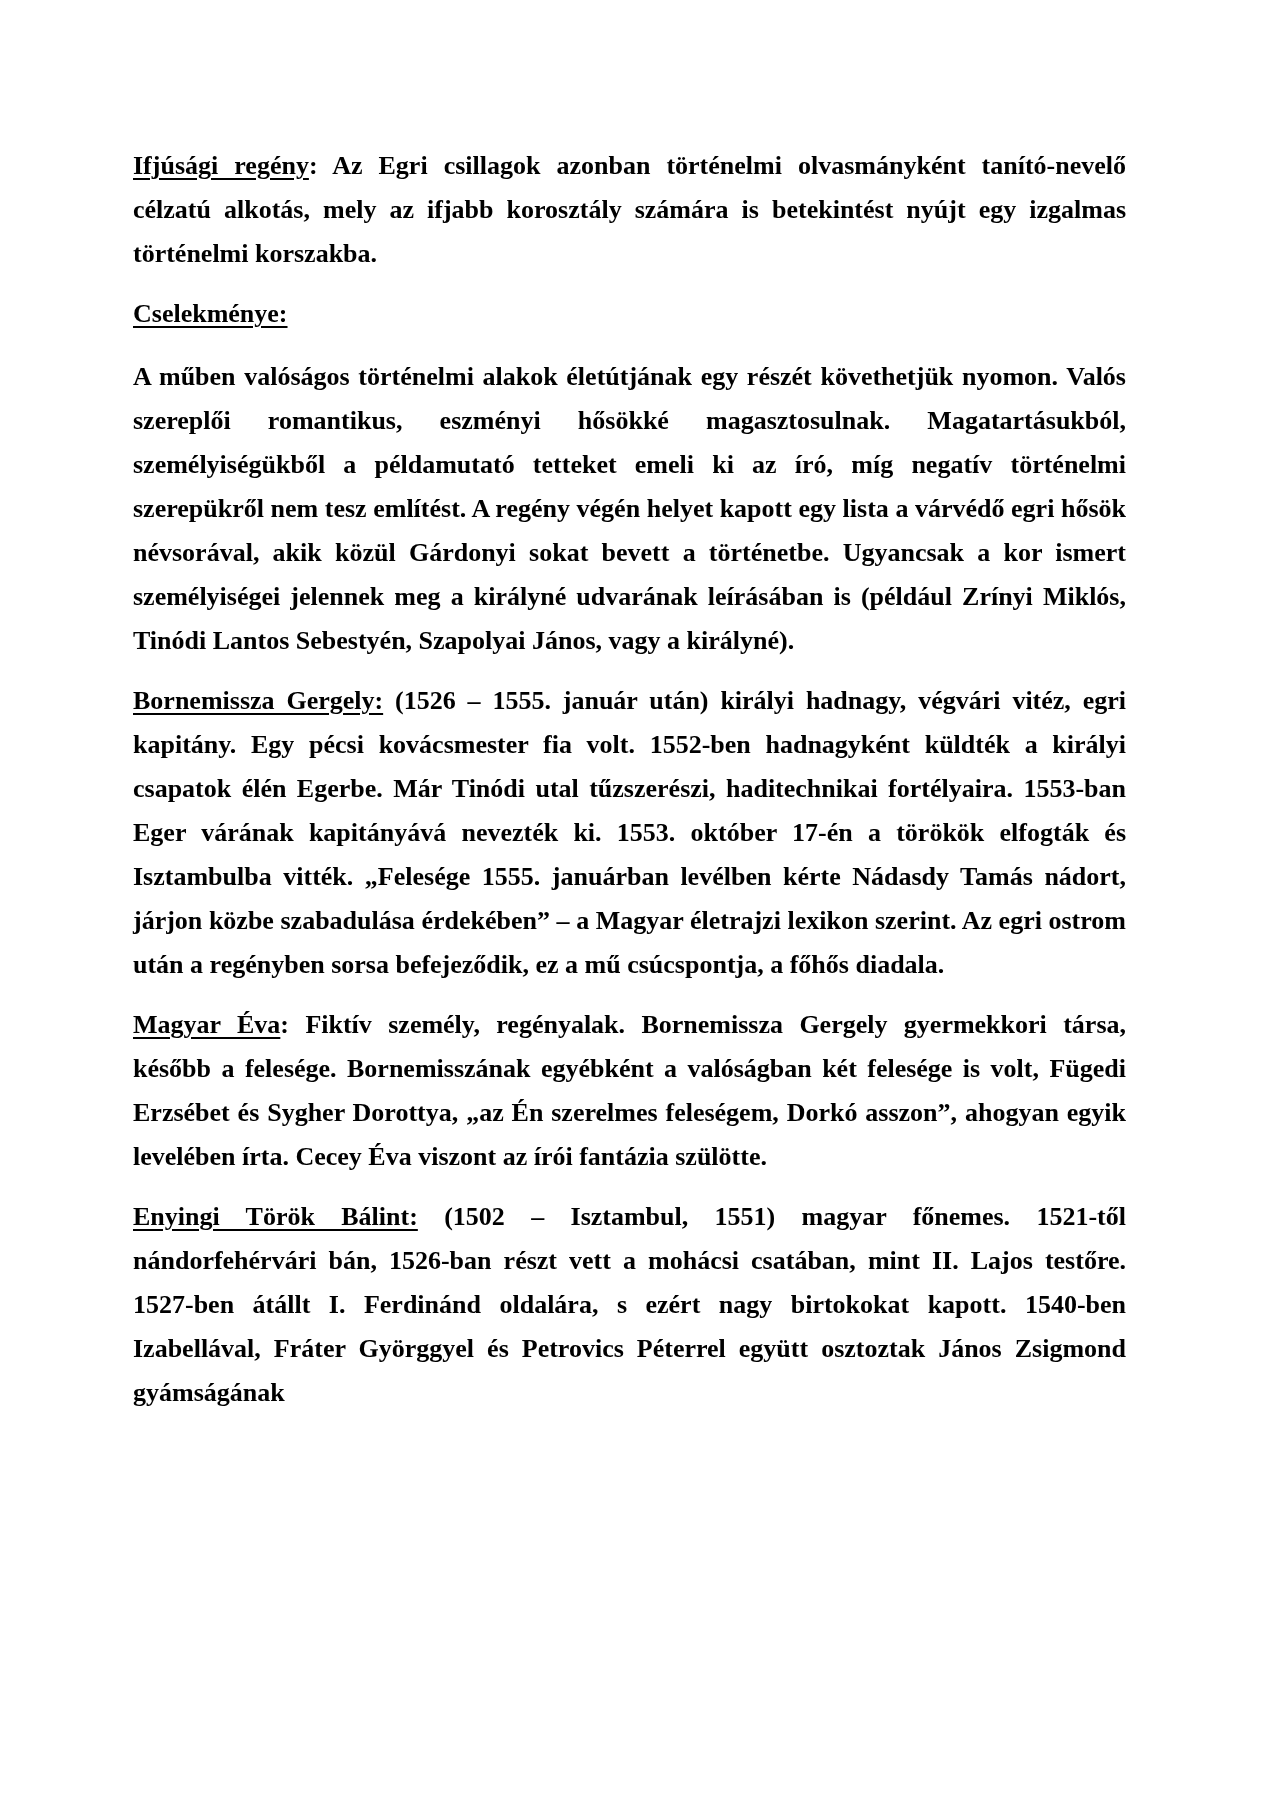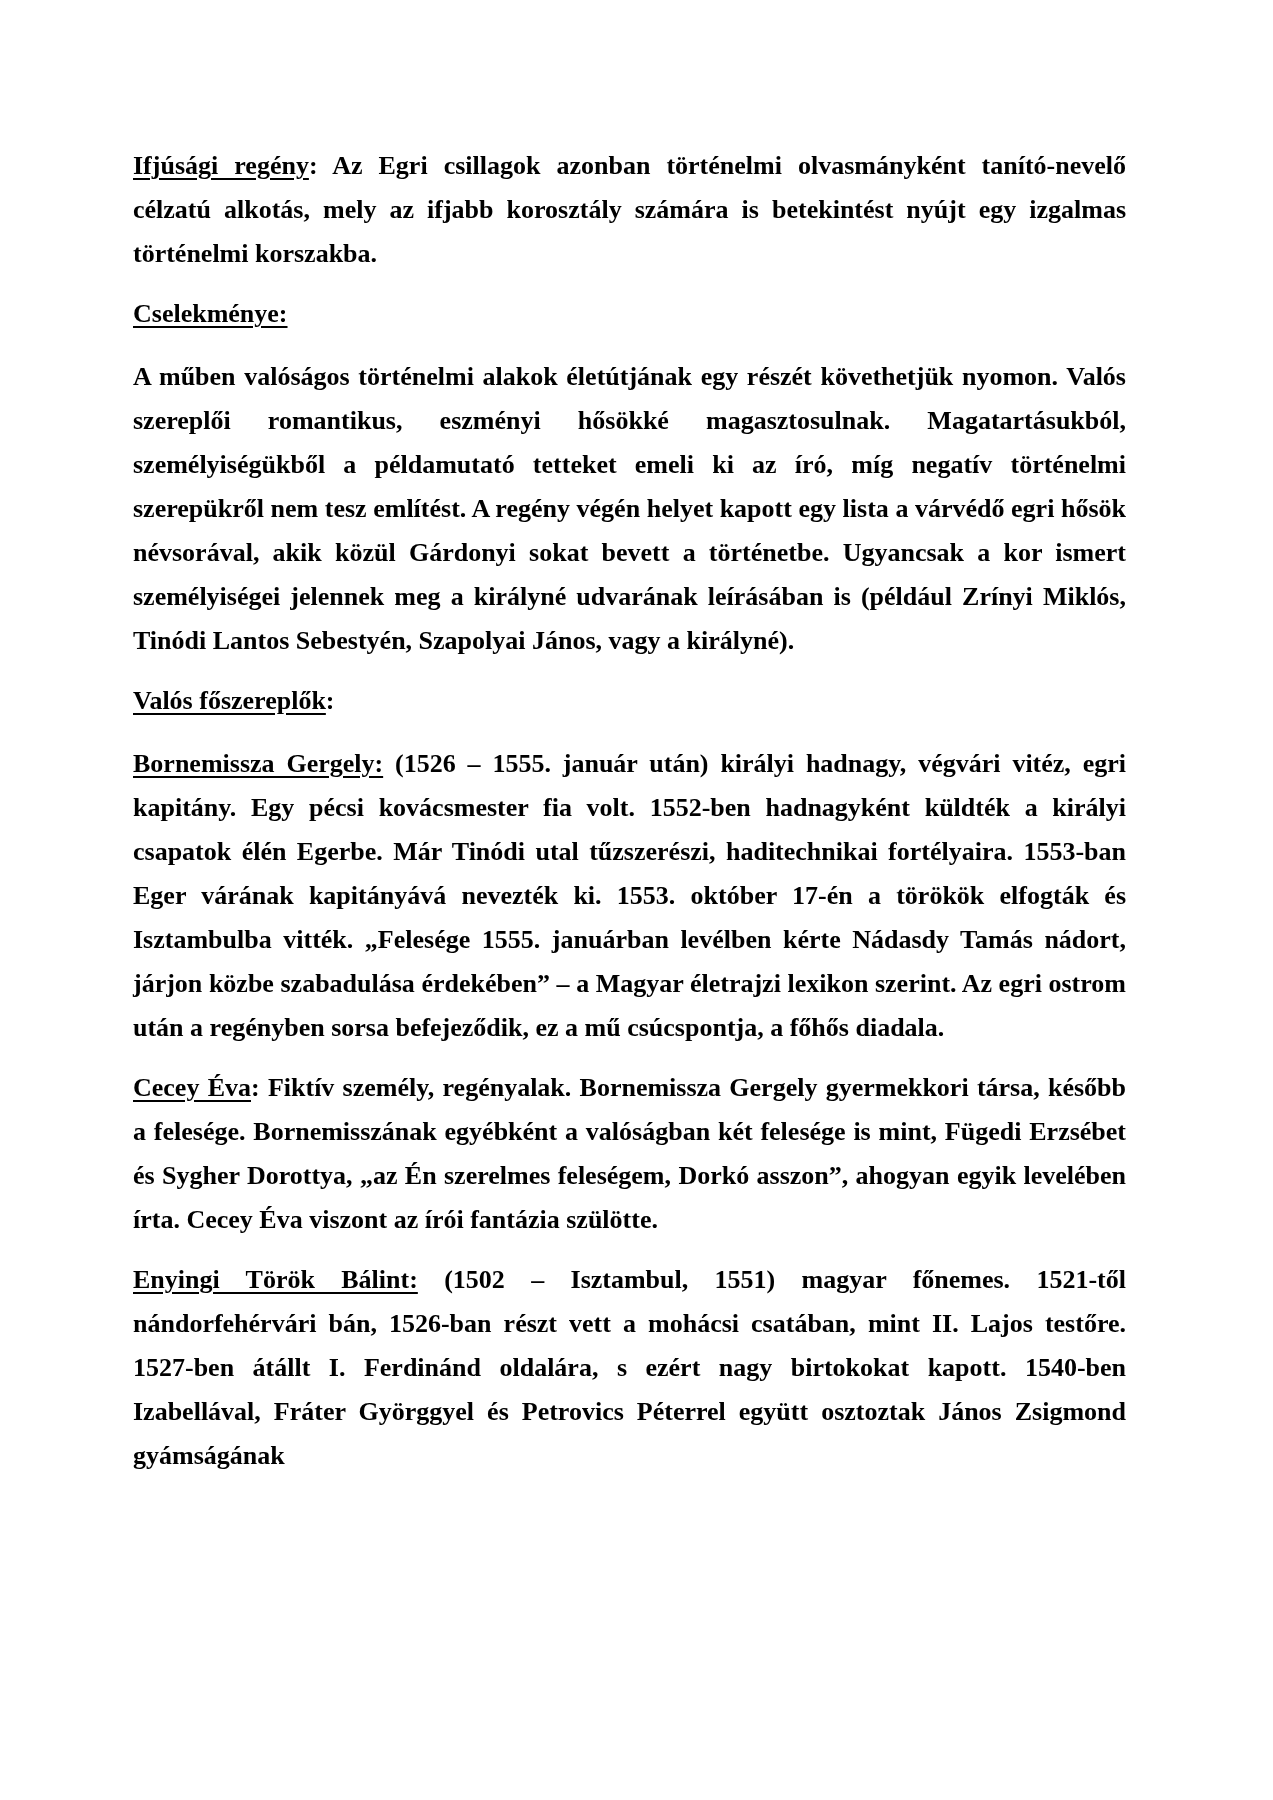"Valós főszereplők:" p.heading { html: <p><span>Valós főszereplők</span><span>:</span></p> -> none }
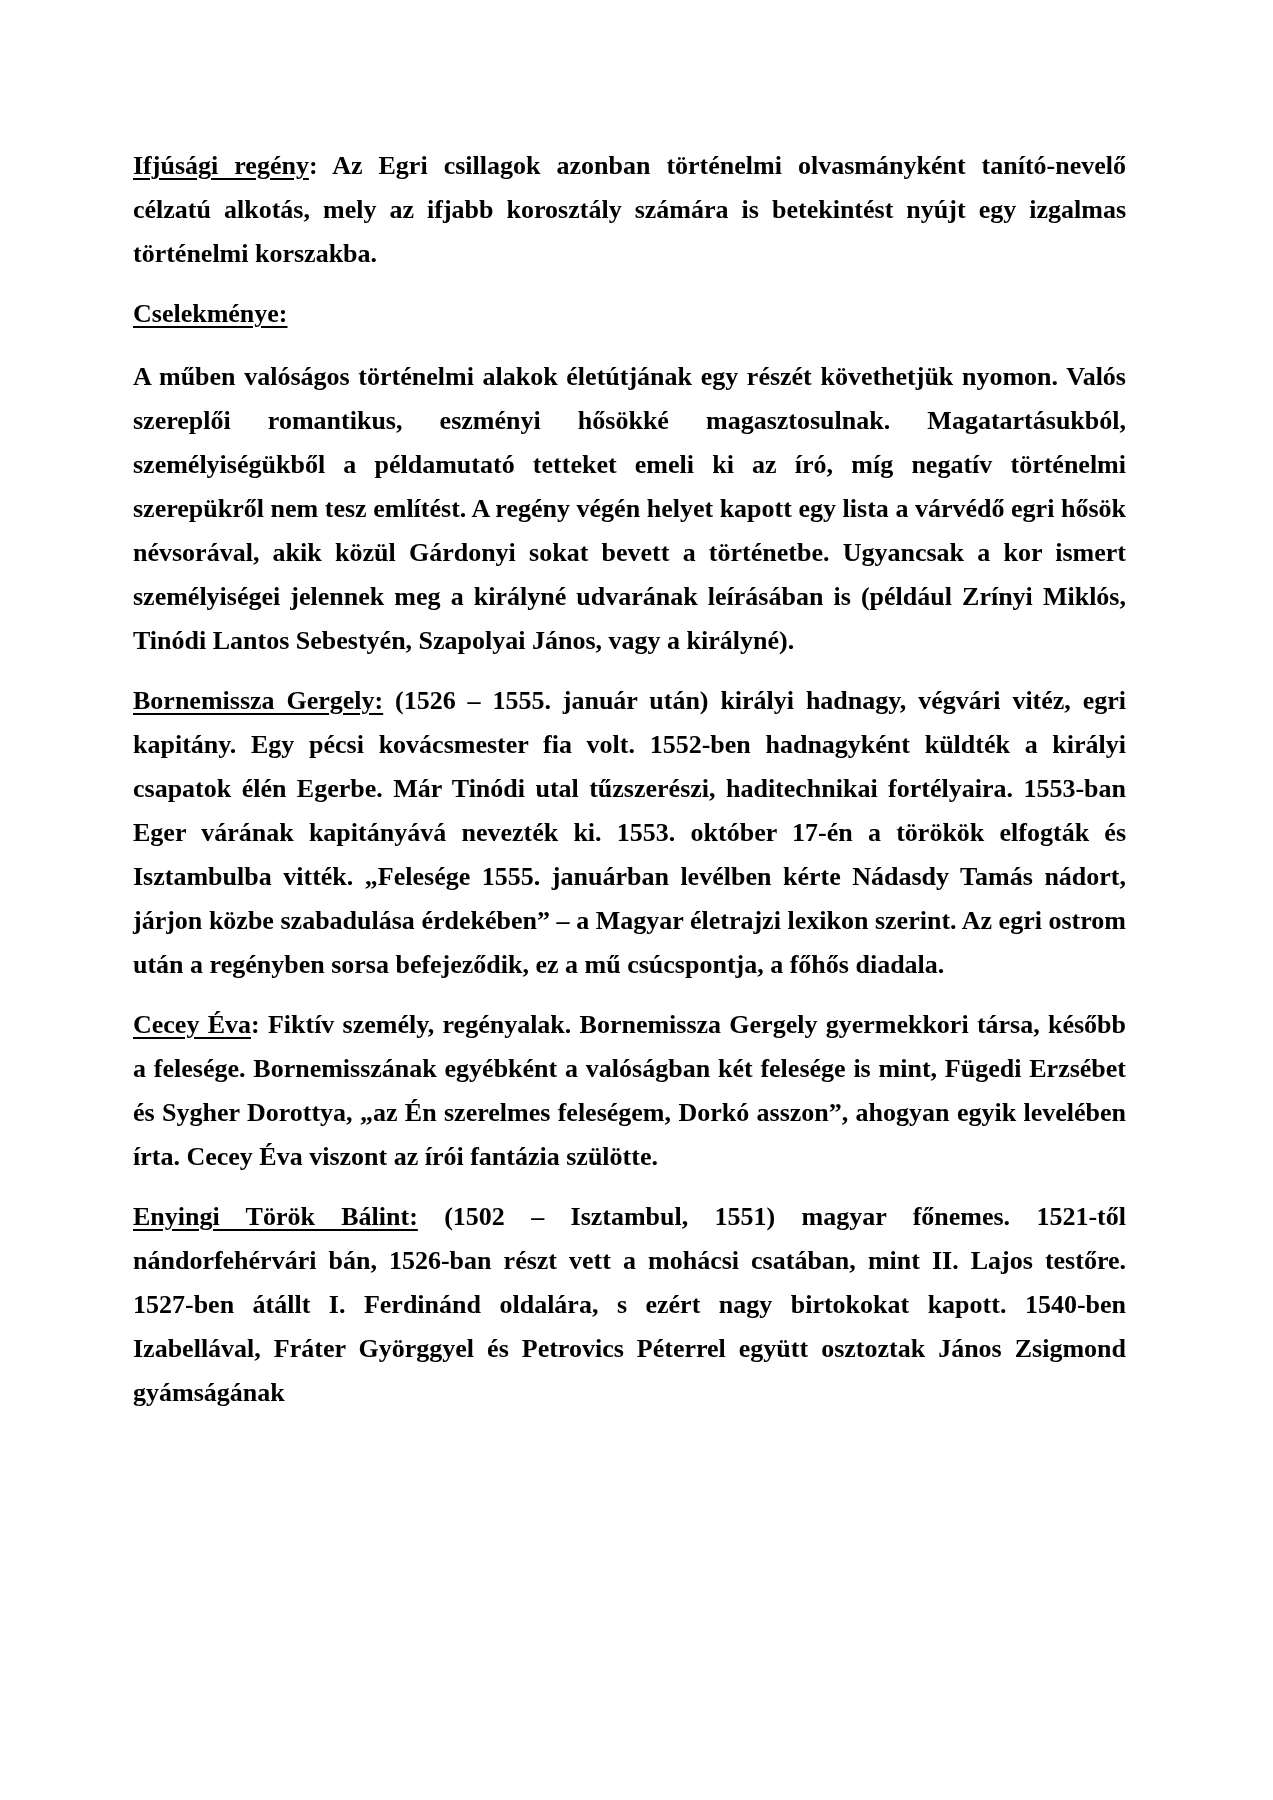"Cecey Éva" span.u { text: Cecey -> Magyar }
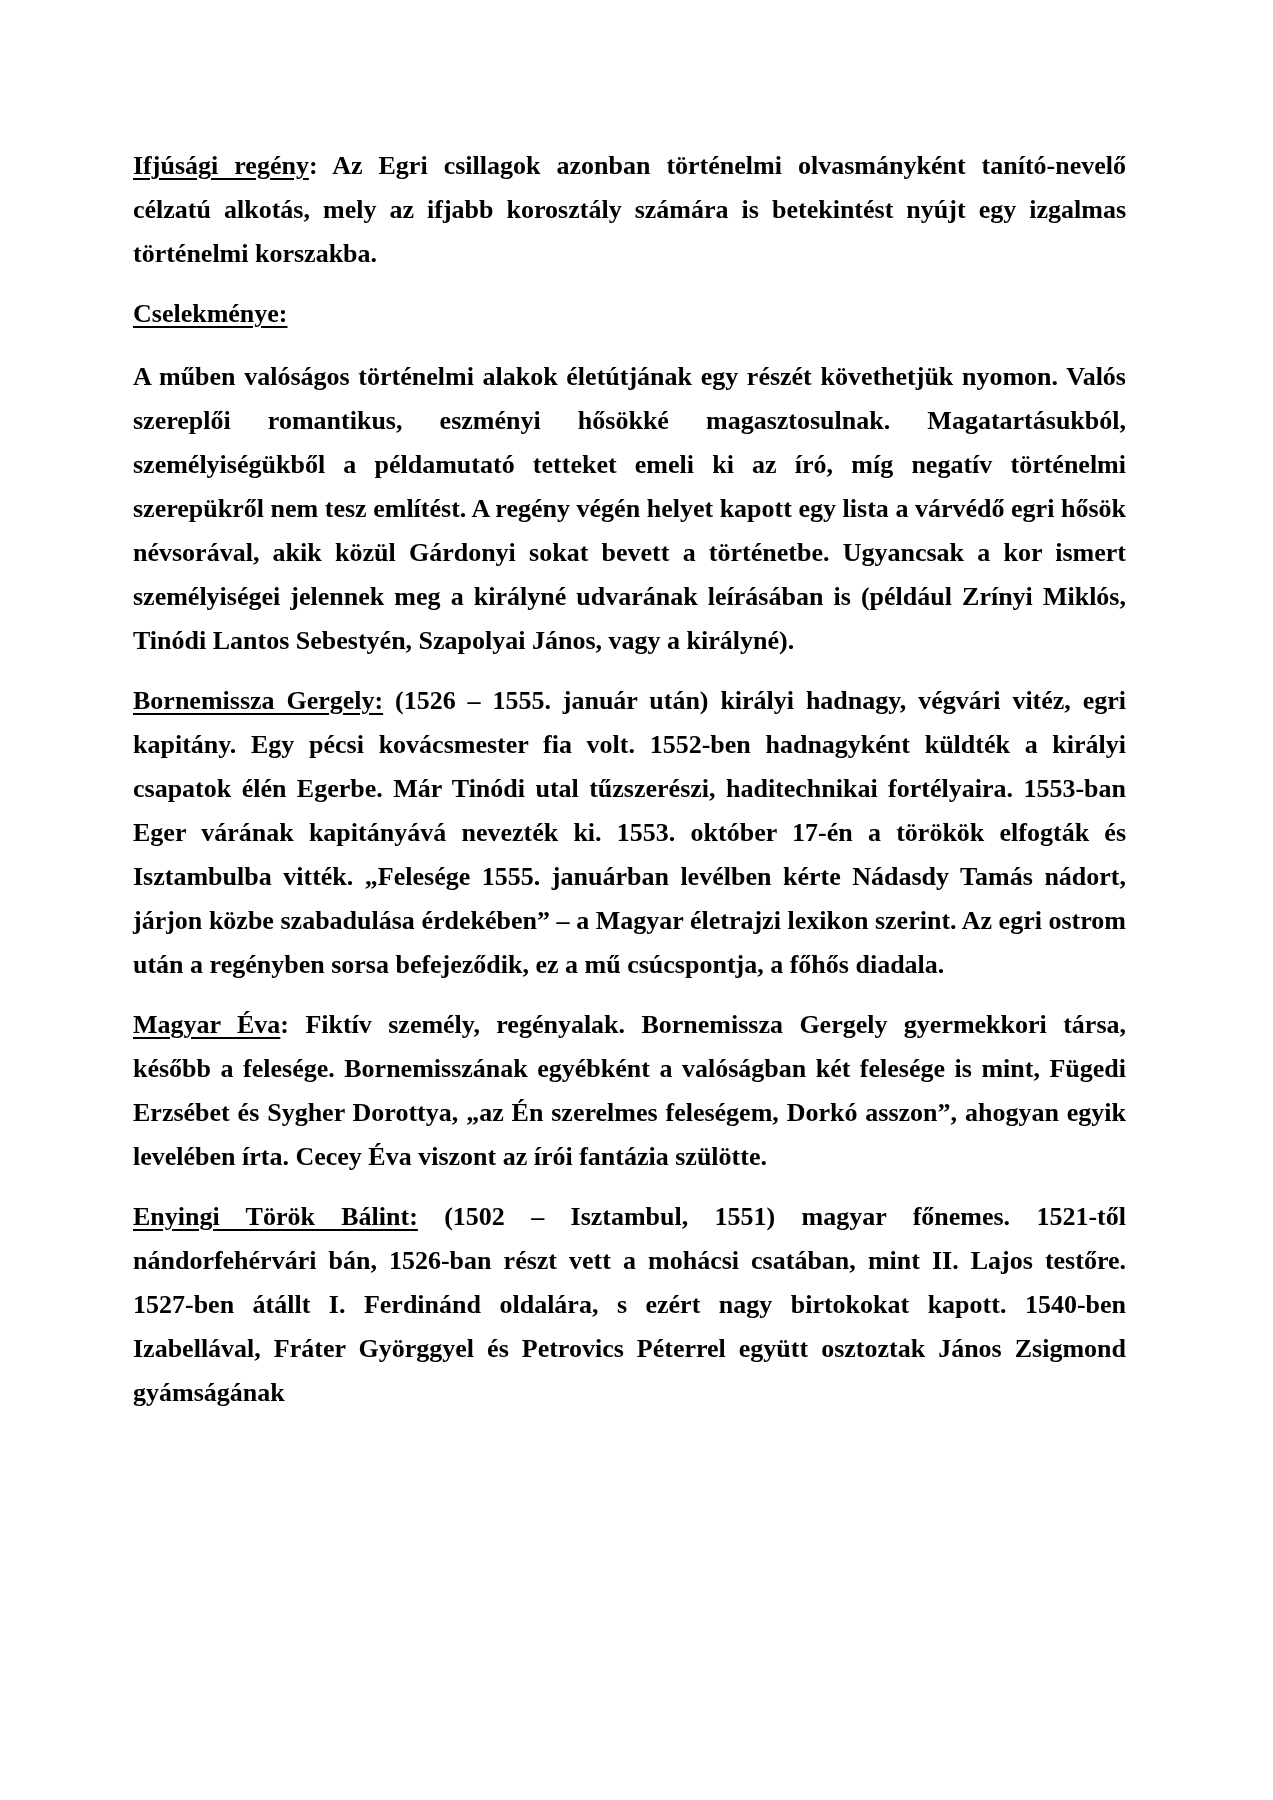"Fiktív személy, regényalak. Bornemissza" span { text: mint -> volt }
